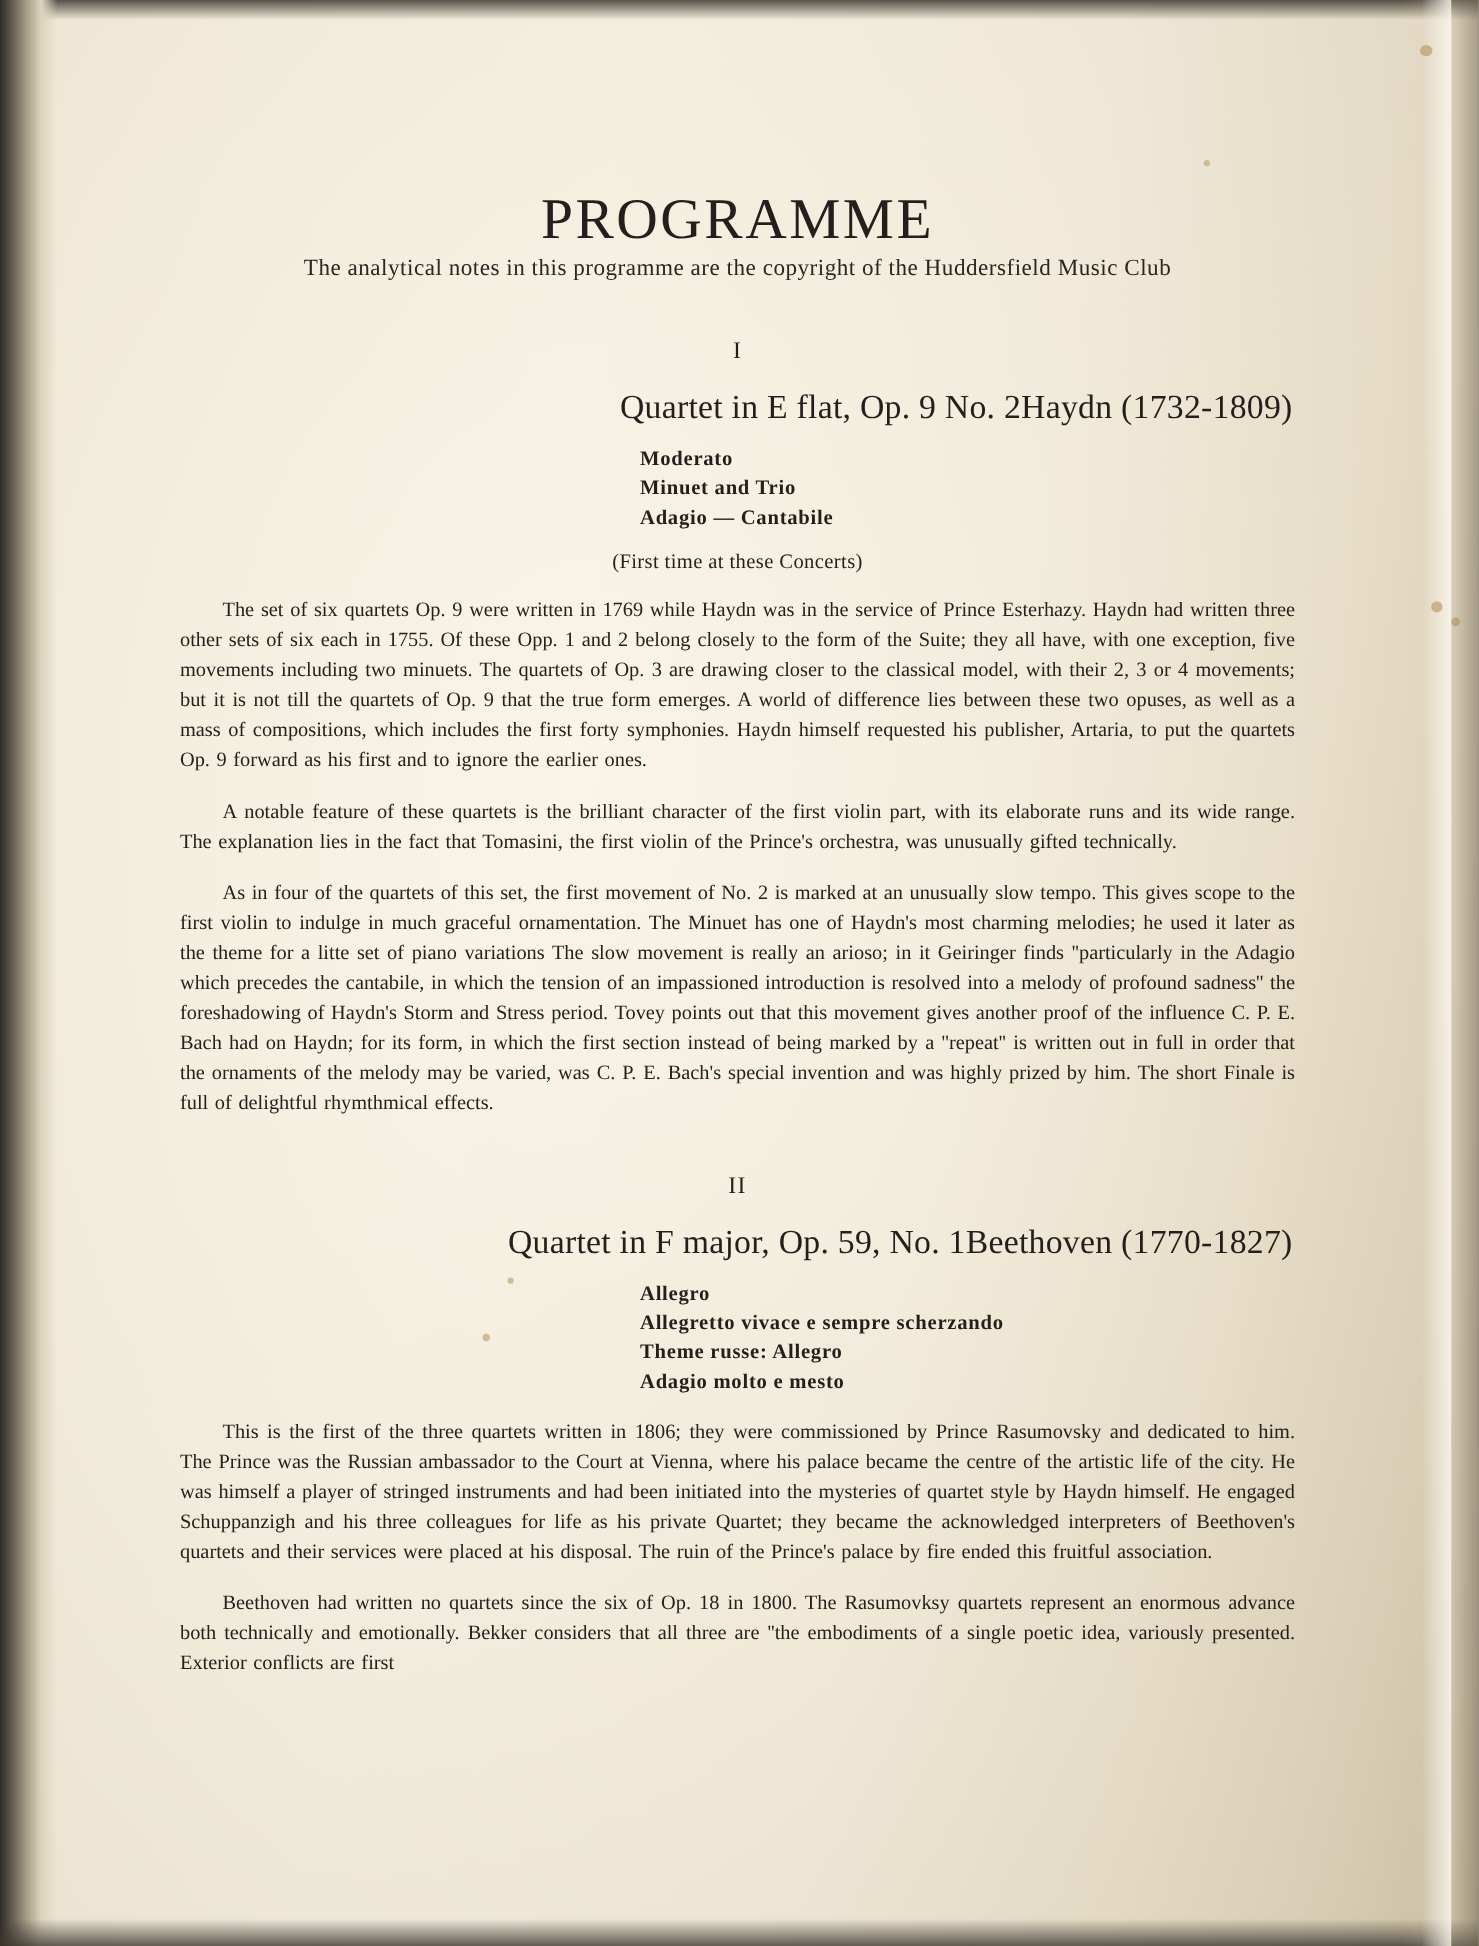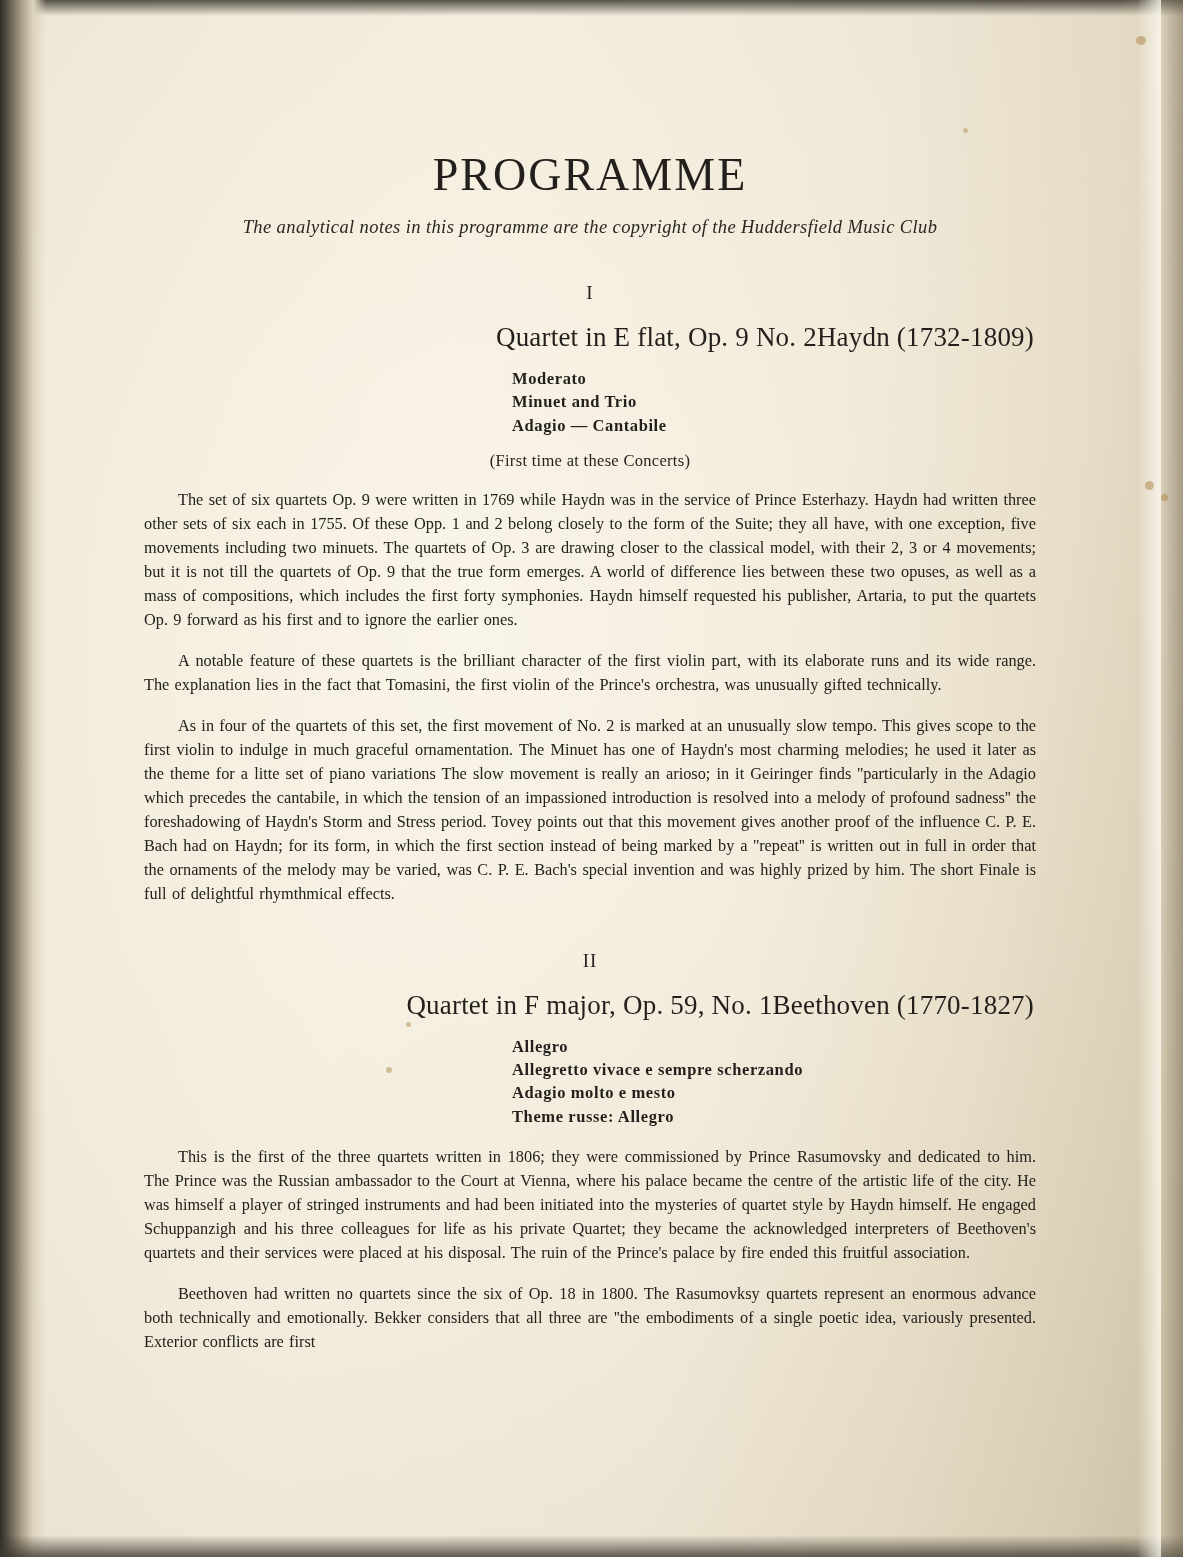"The analytical notes in this" .copyright { font-style: italic -> none; margin-top: 16px -> 4px }
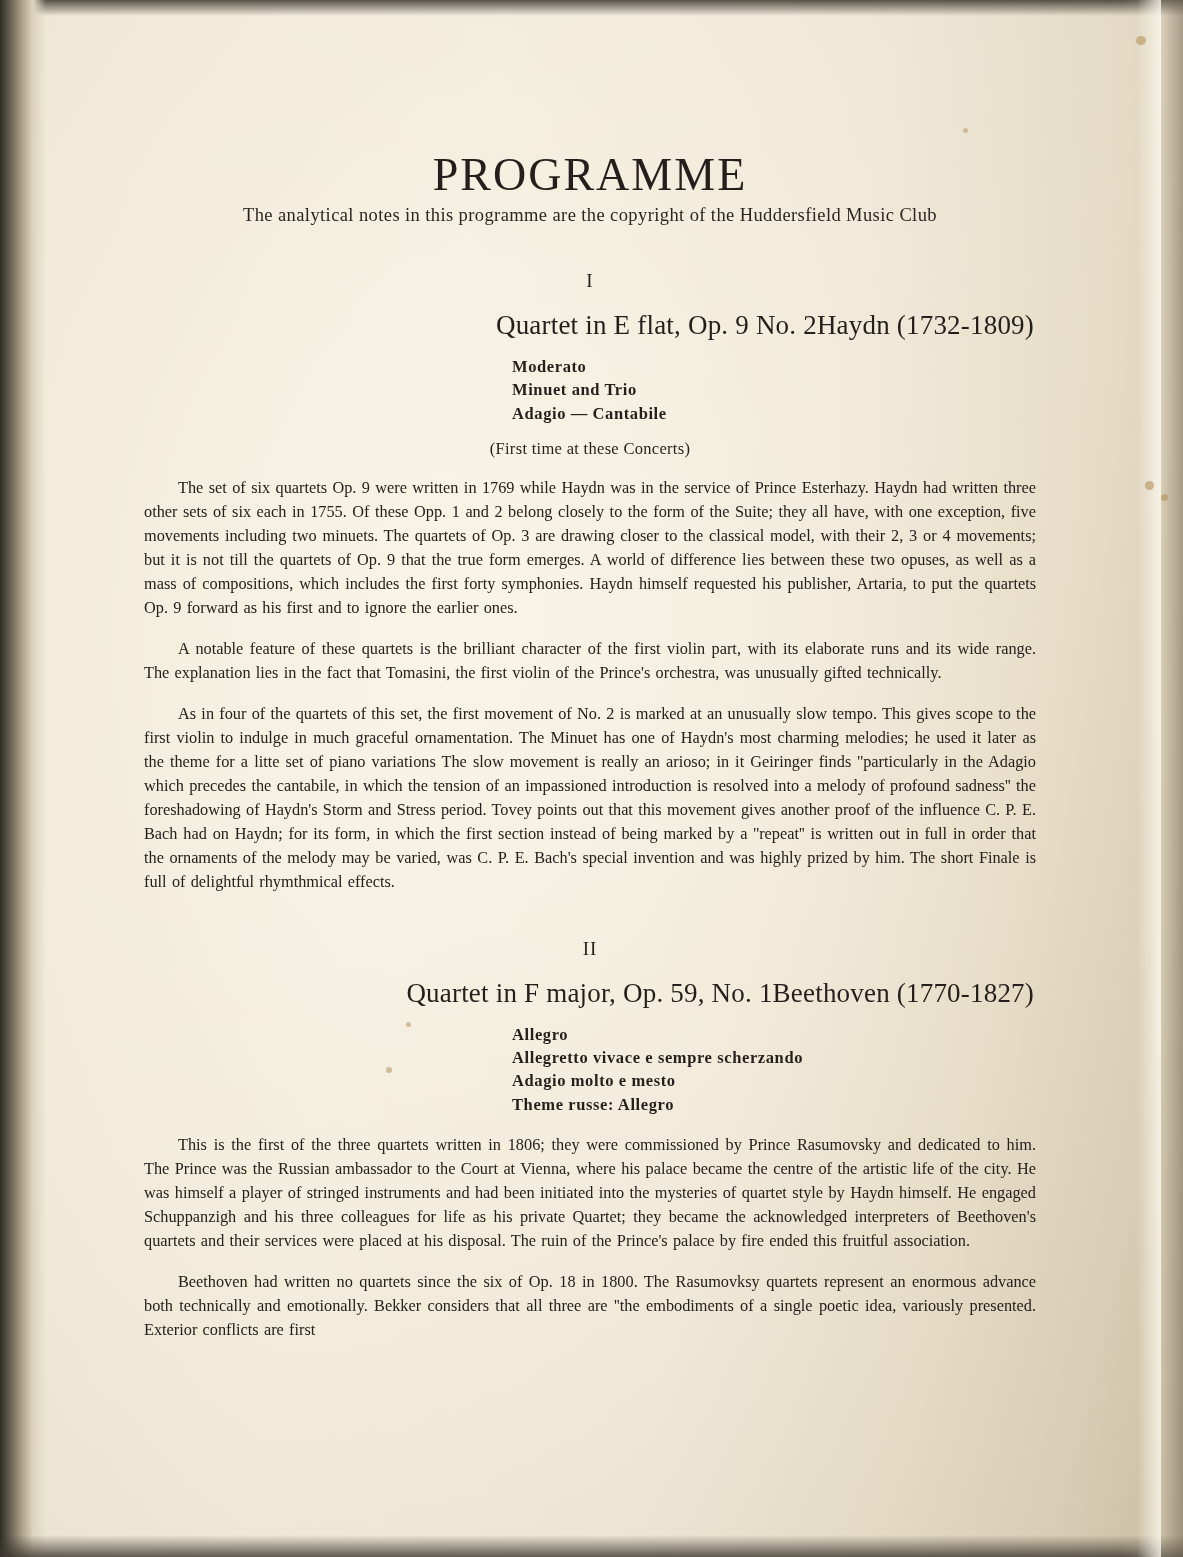"Adagio molto e mesto" li { order: before "Theme russe: Allegro" -> after "Theme russe: Allegro" }
